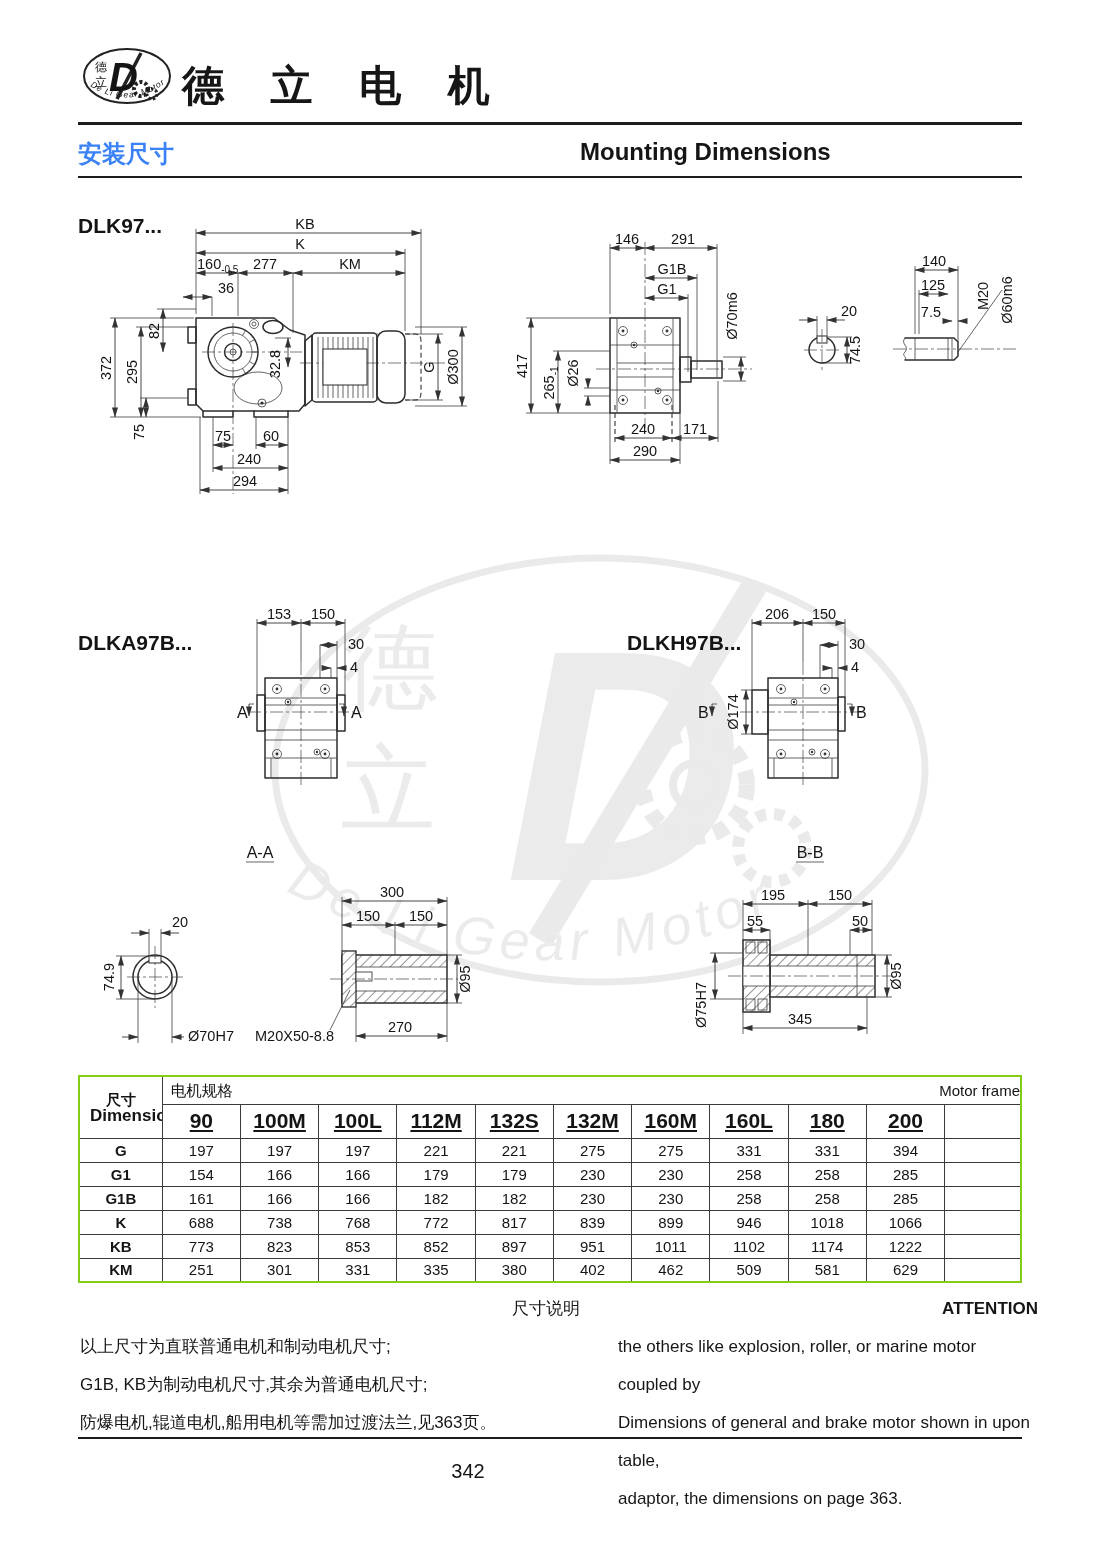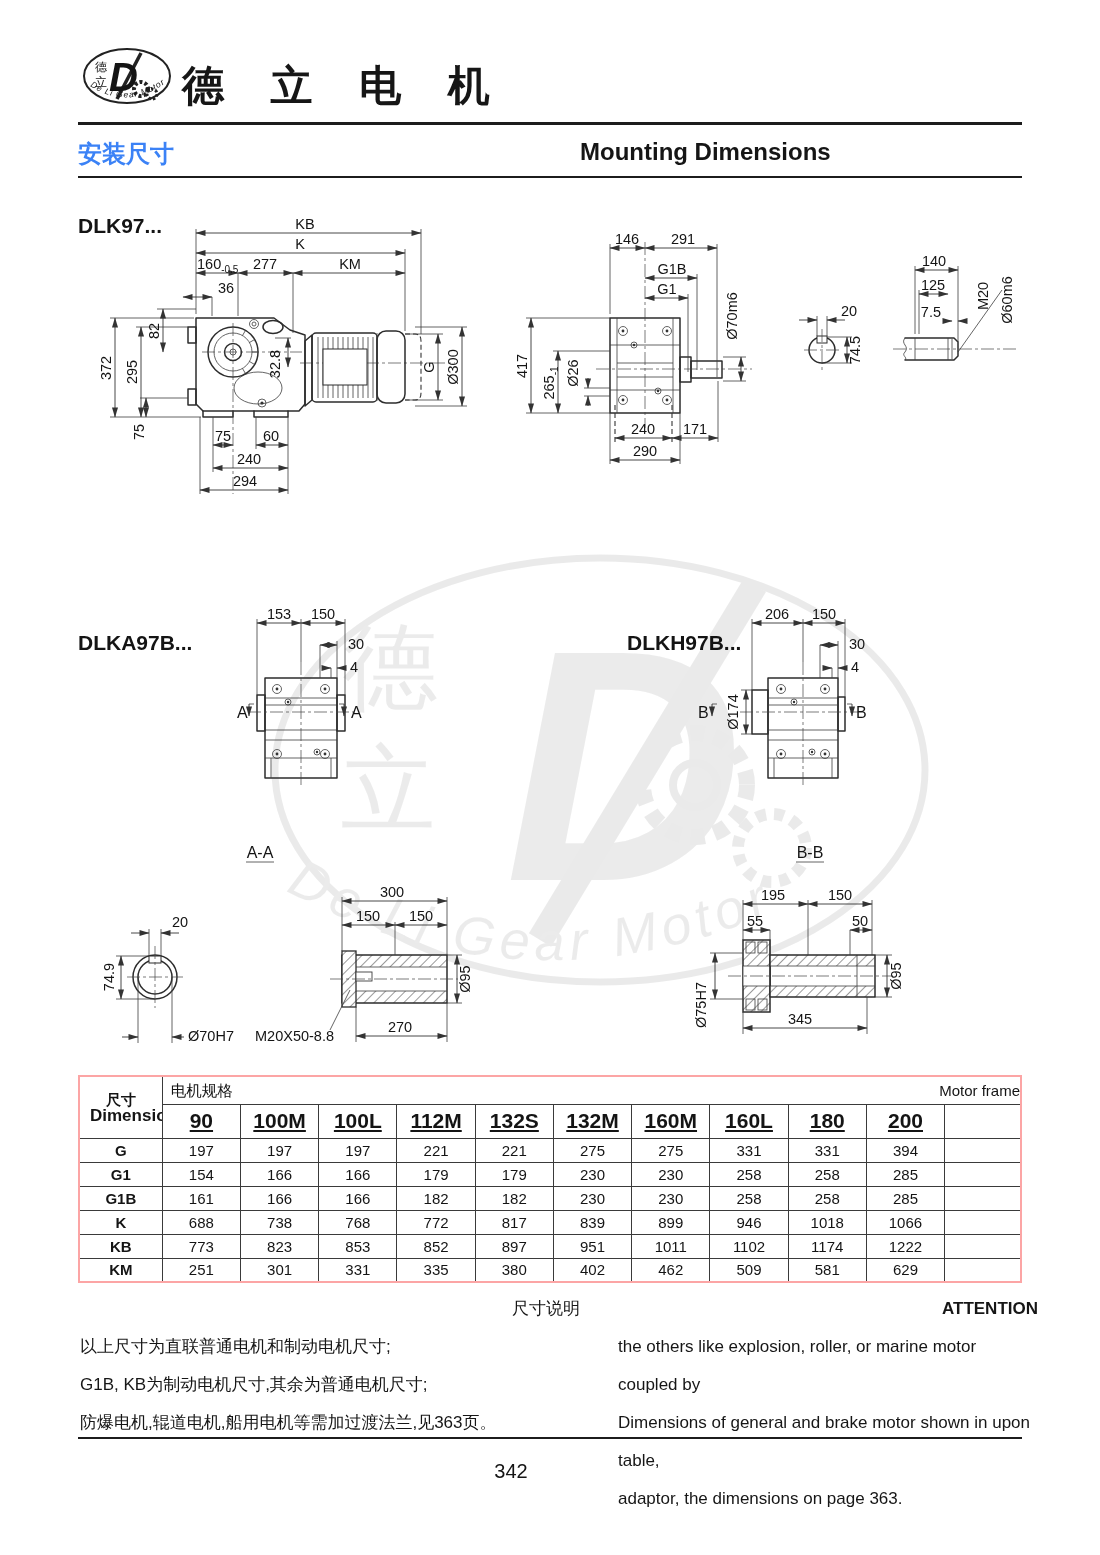"尺寸" table.dims { border: 2px solid #fca5a5 -> 2px solid #84cc16 }
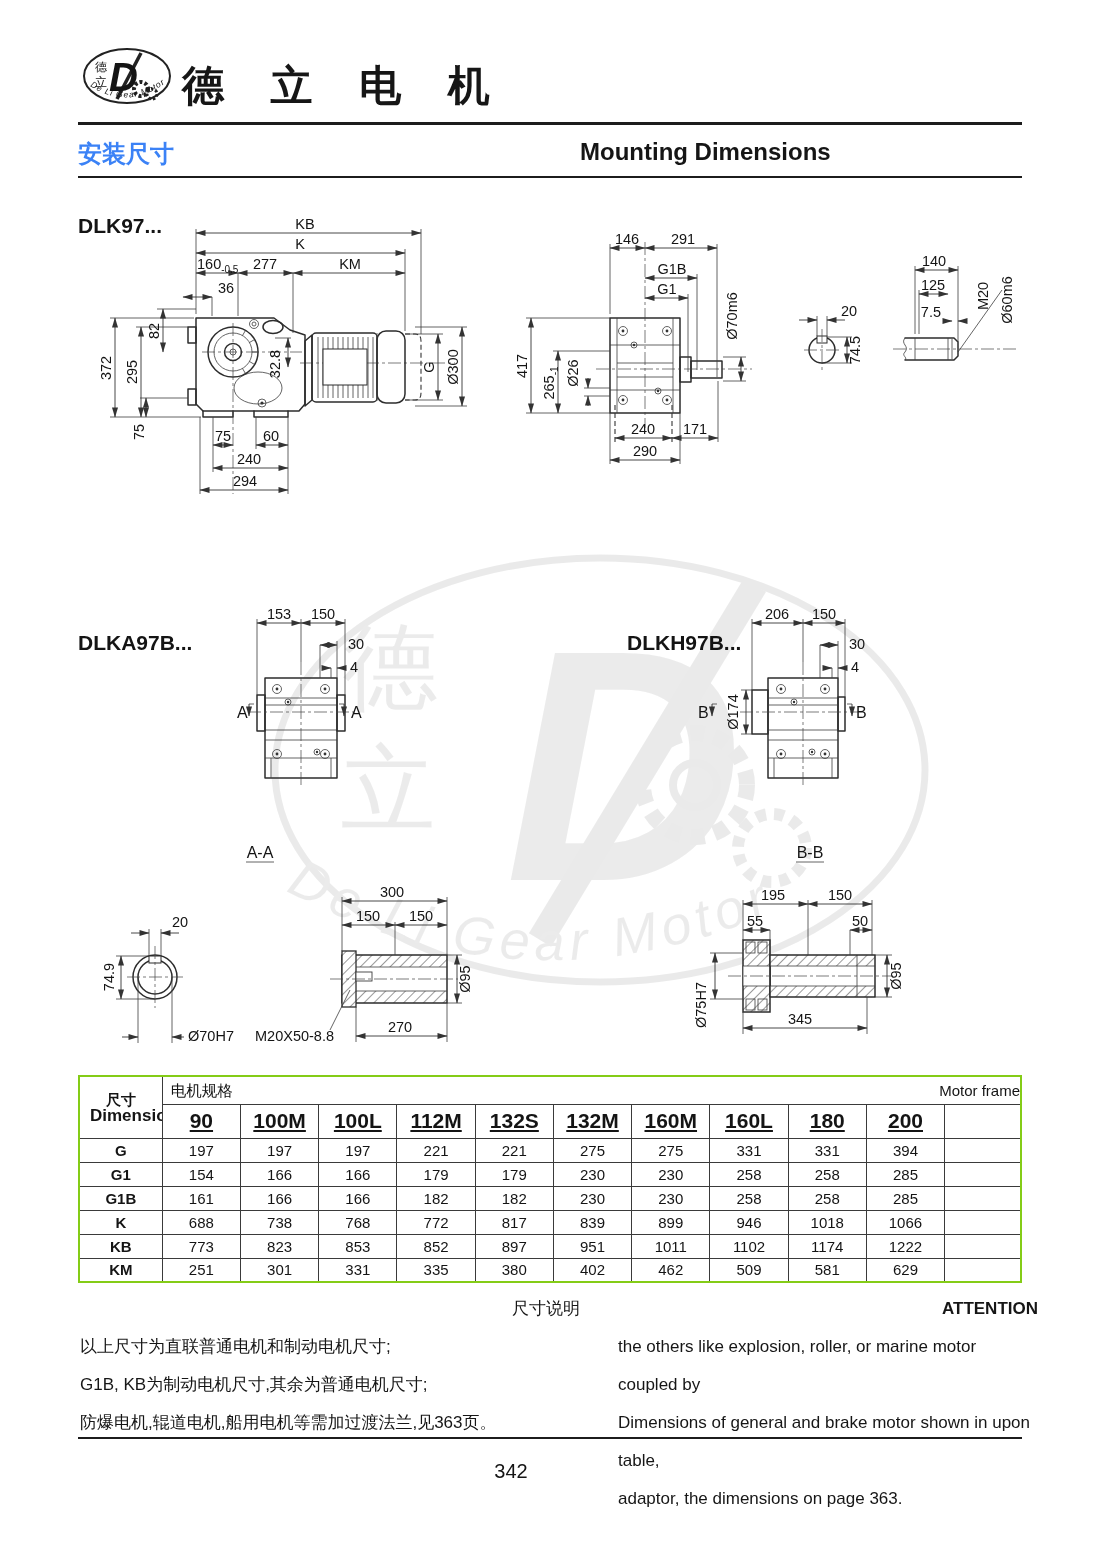"342" .pagenum { margin-left: 43px -> none }
